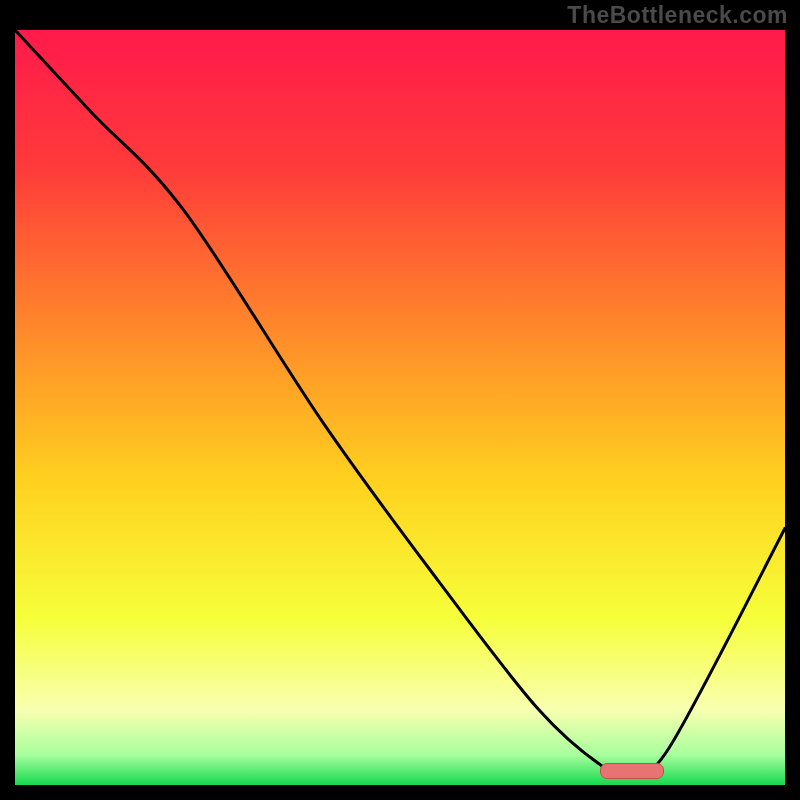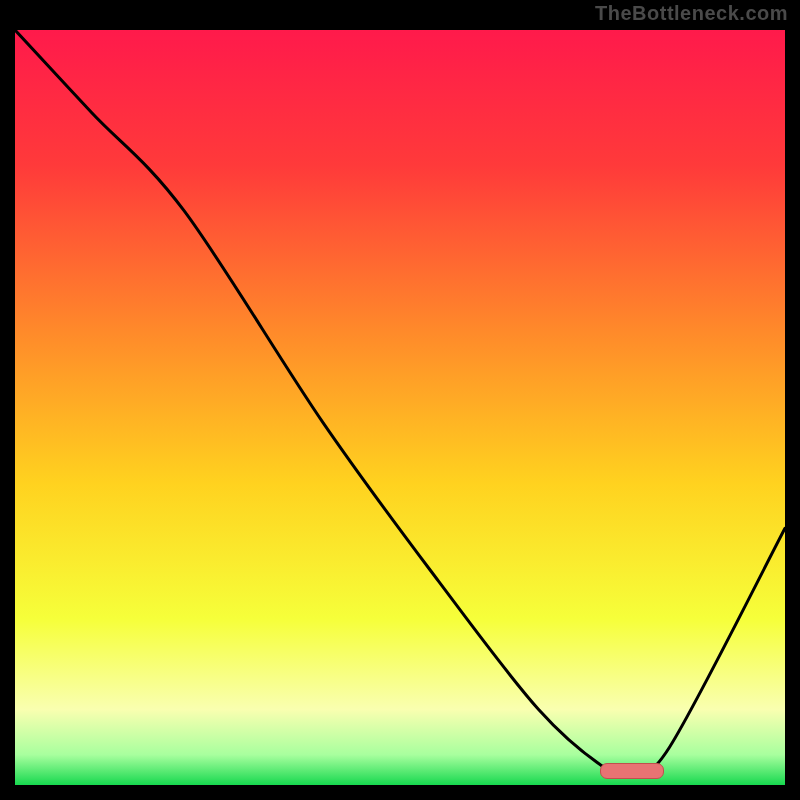"TheBottleneck.com" .watermark { font-size: 20px -> 23px }
